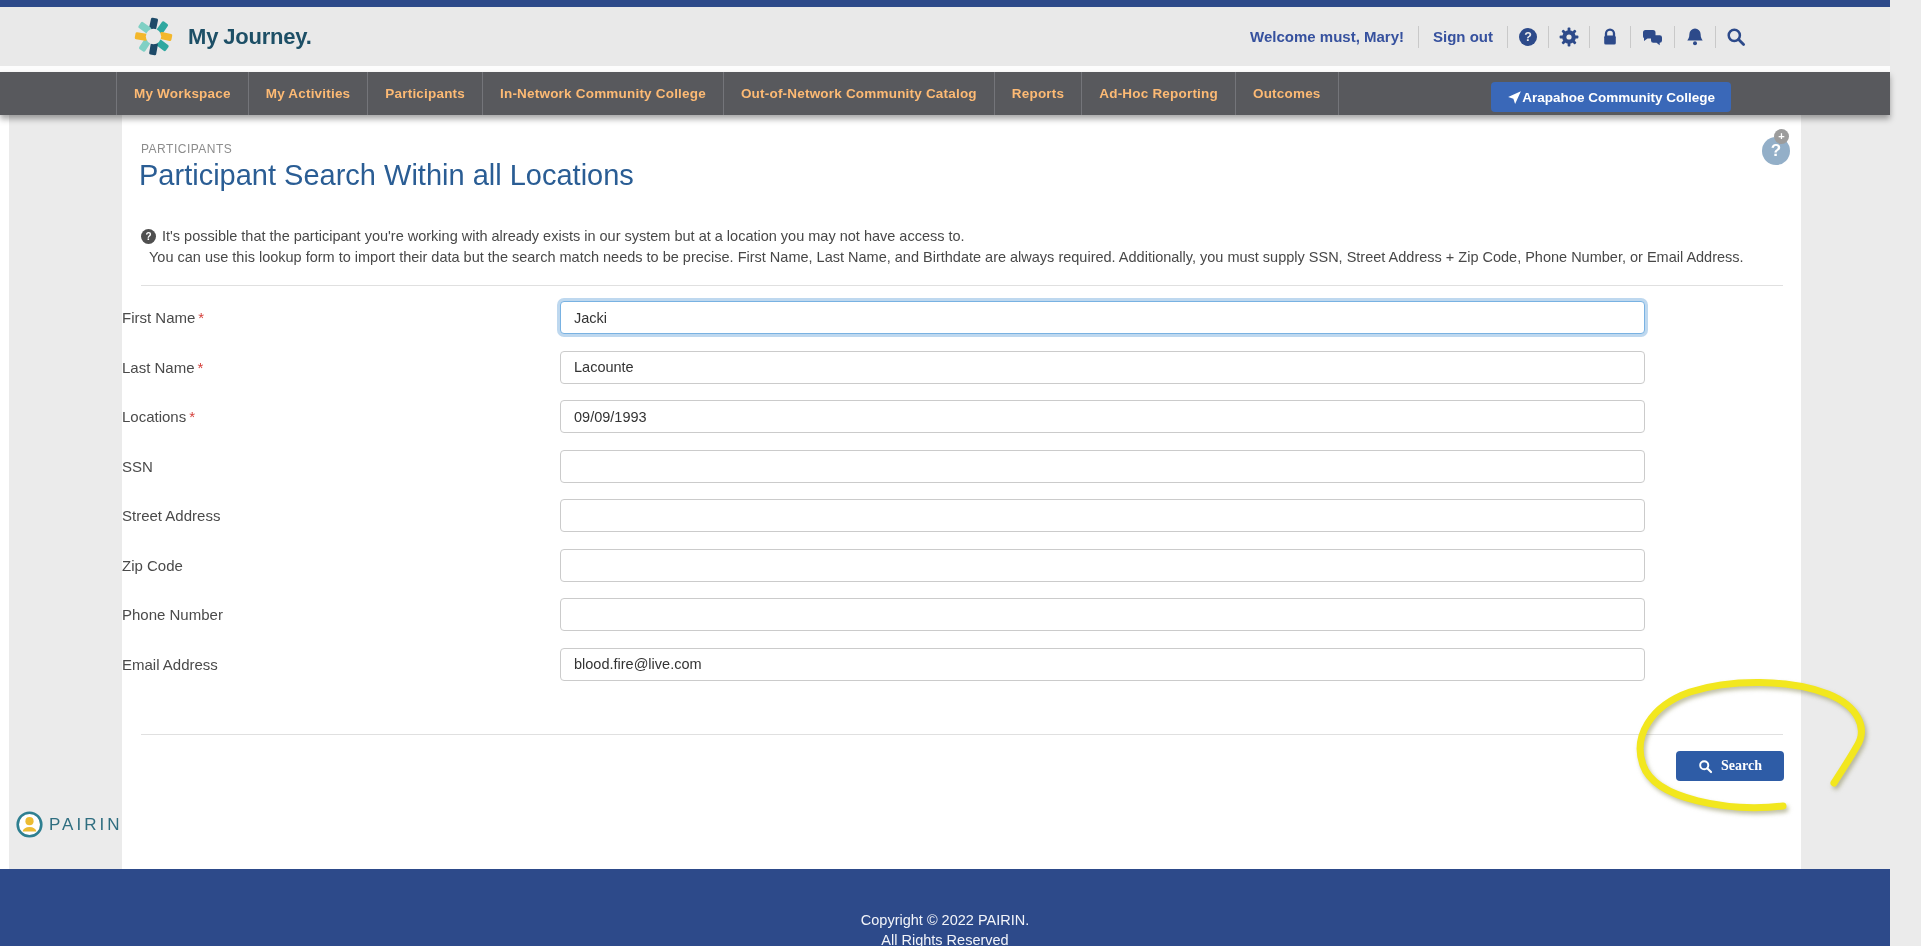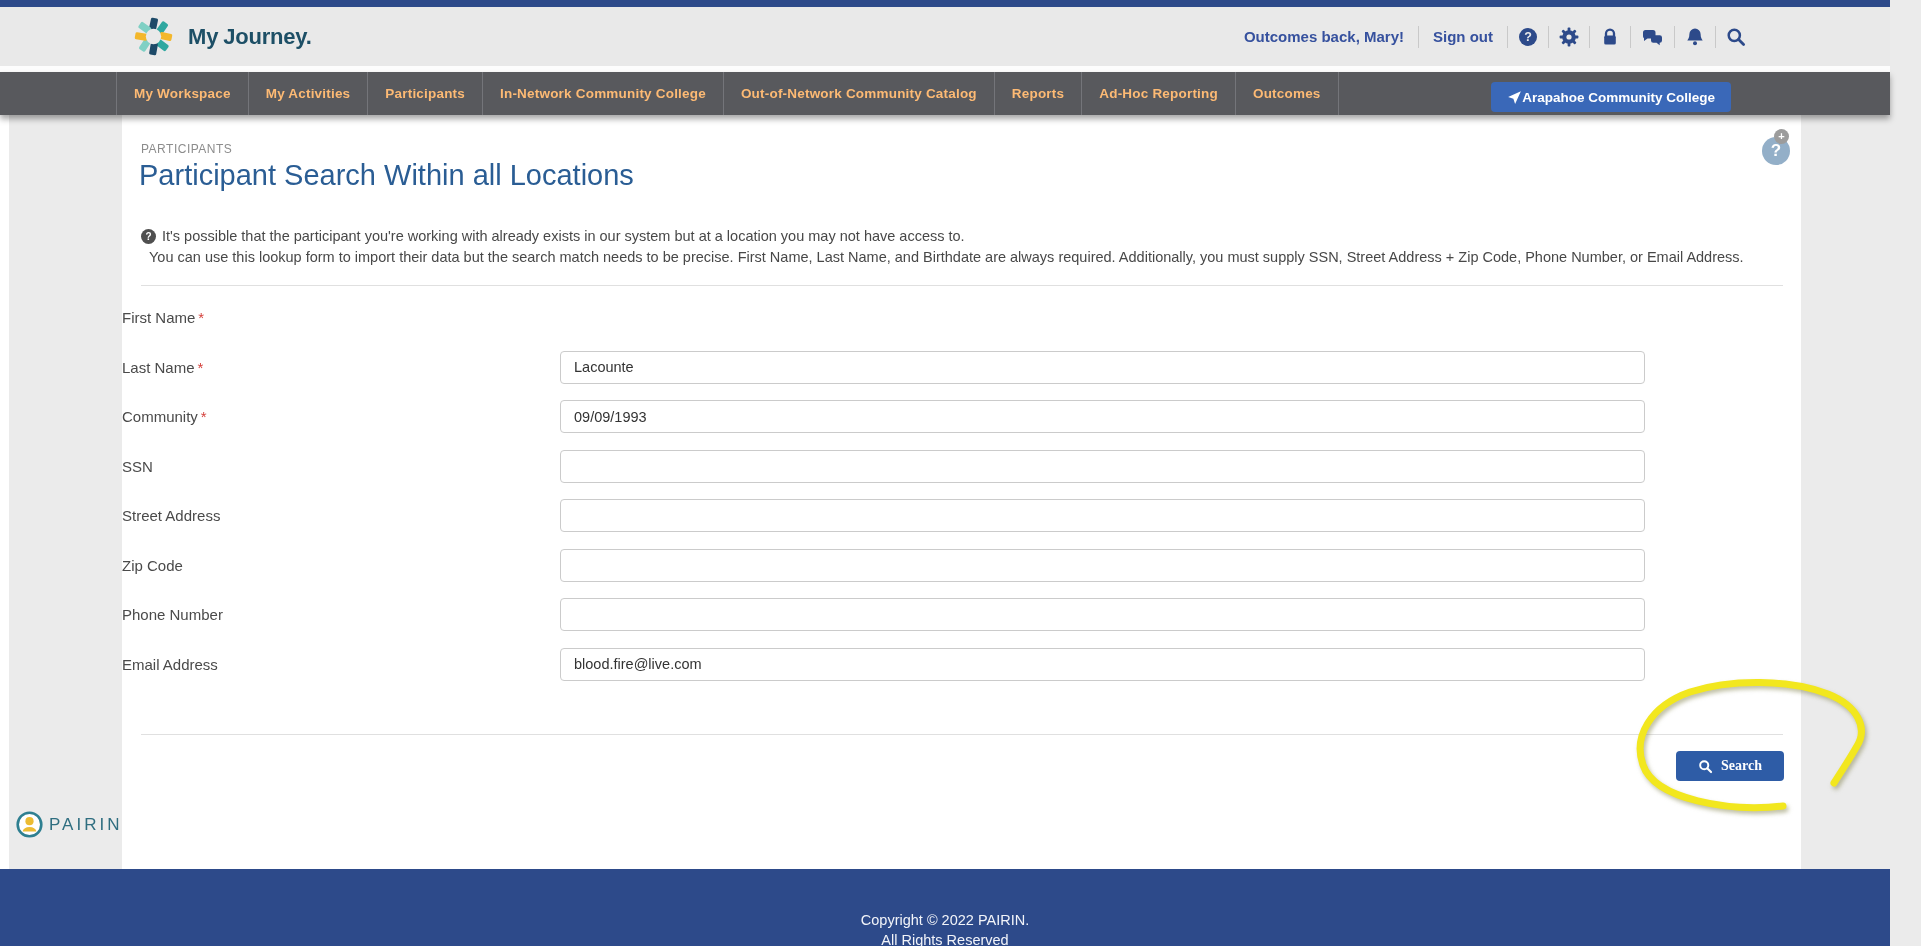"Outcomes back, Mary!" span.welcome { text: Outcomes back -> Welcome must }
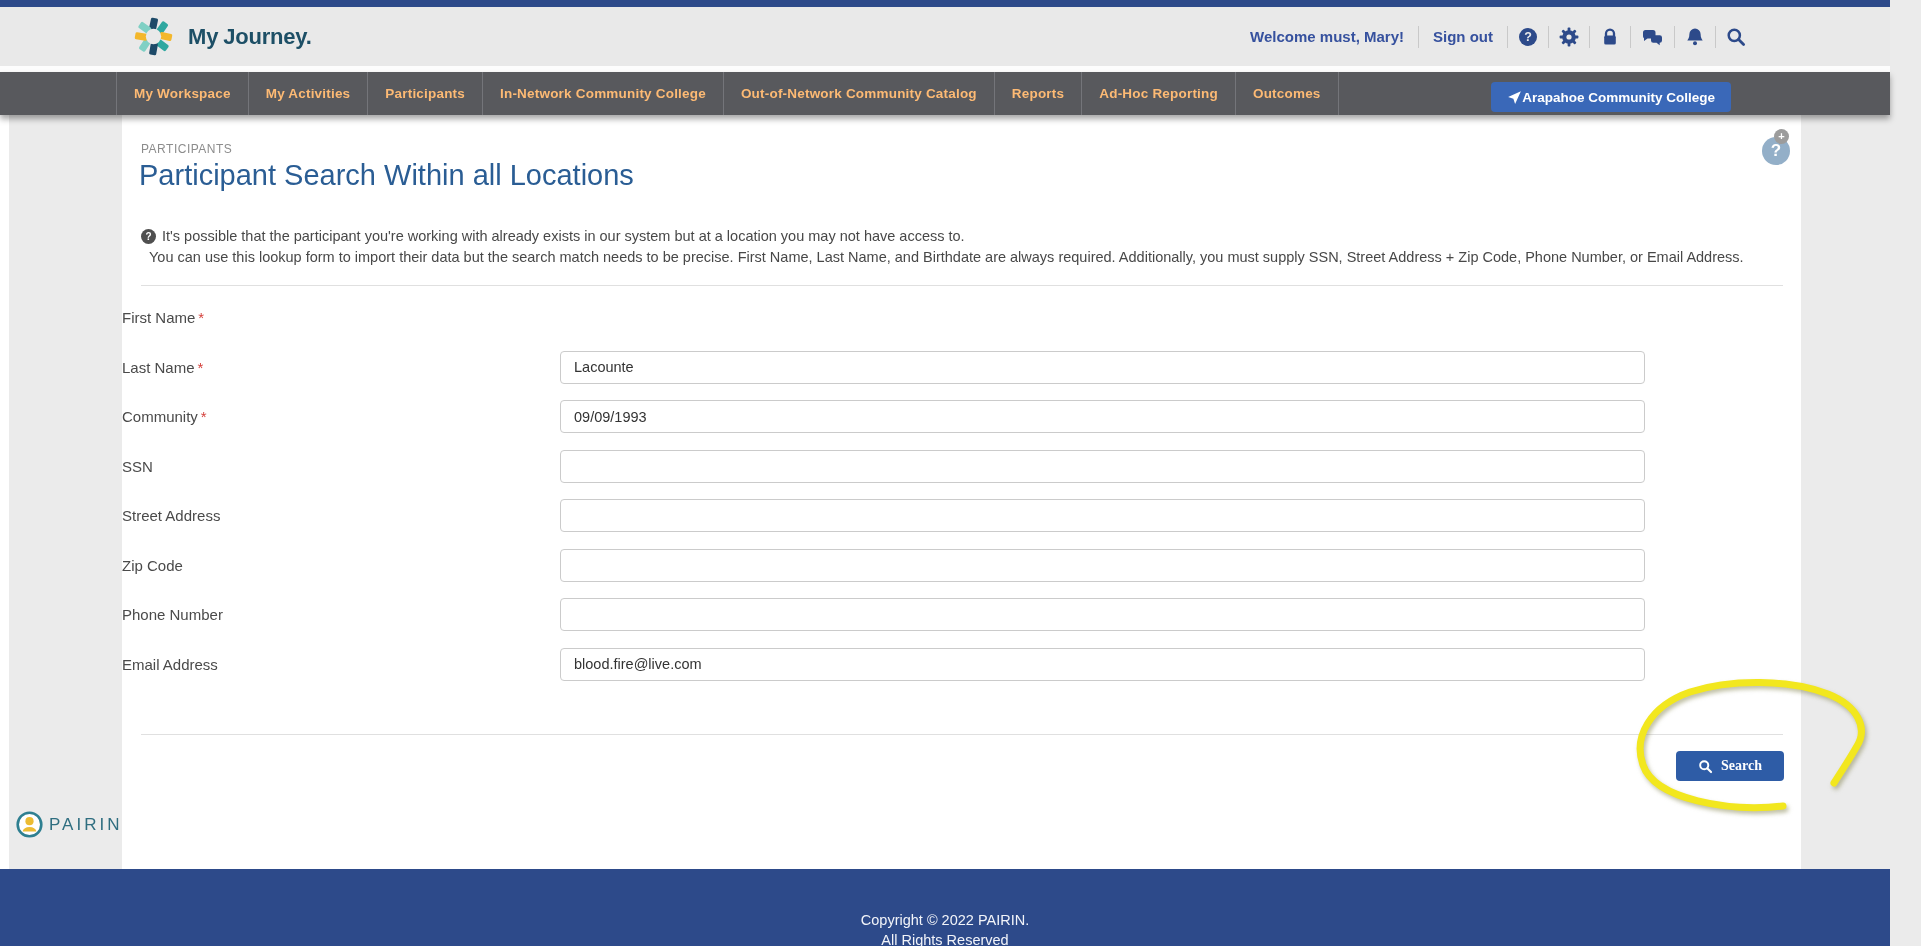"Jacki" input.finput { html: none -> <input> }
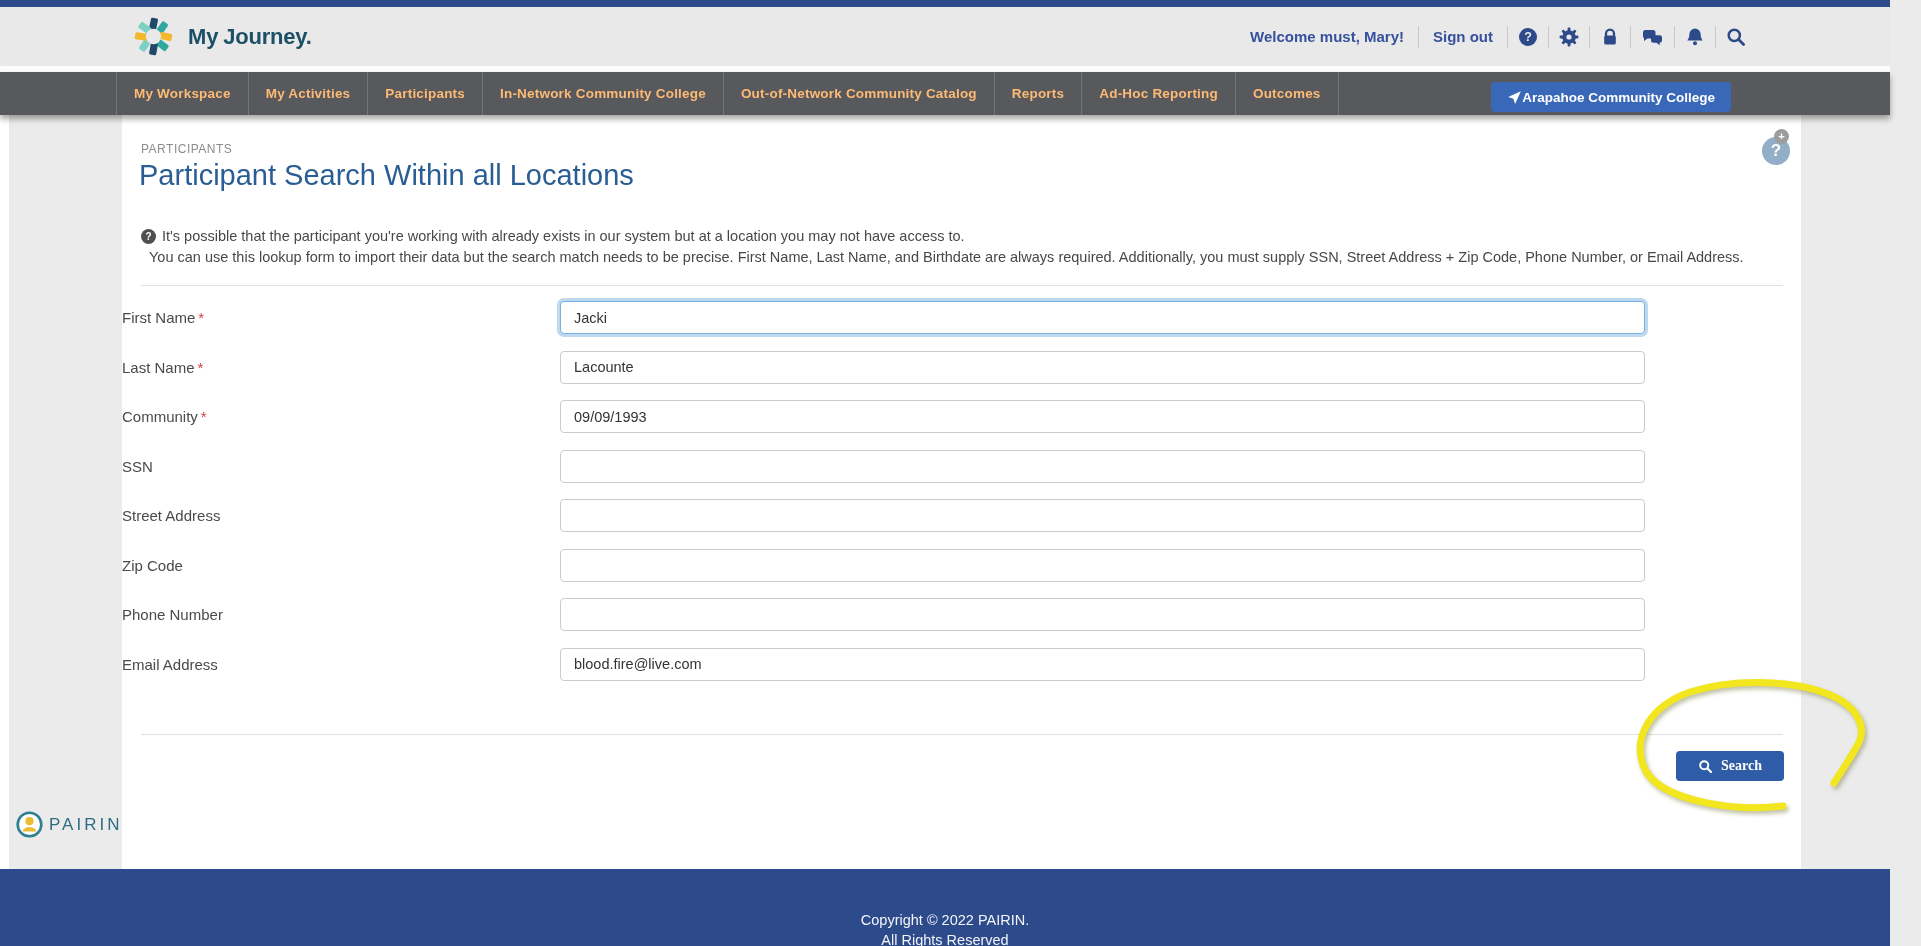"Community" span { text: Community -> Locations }
